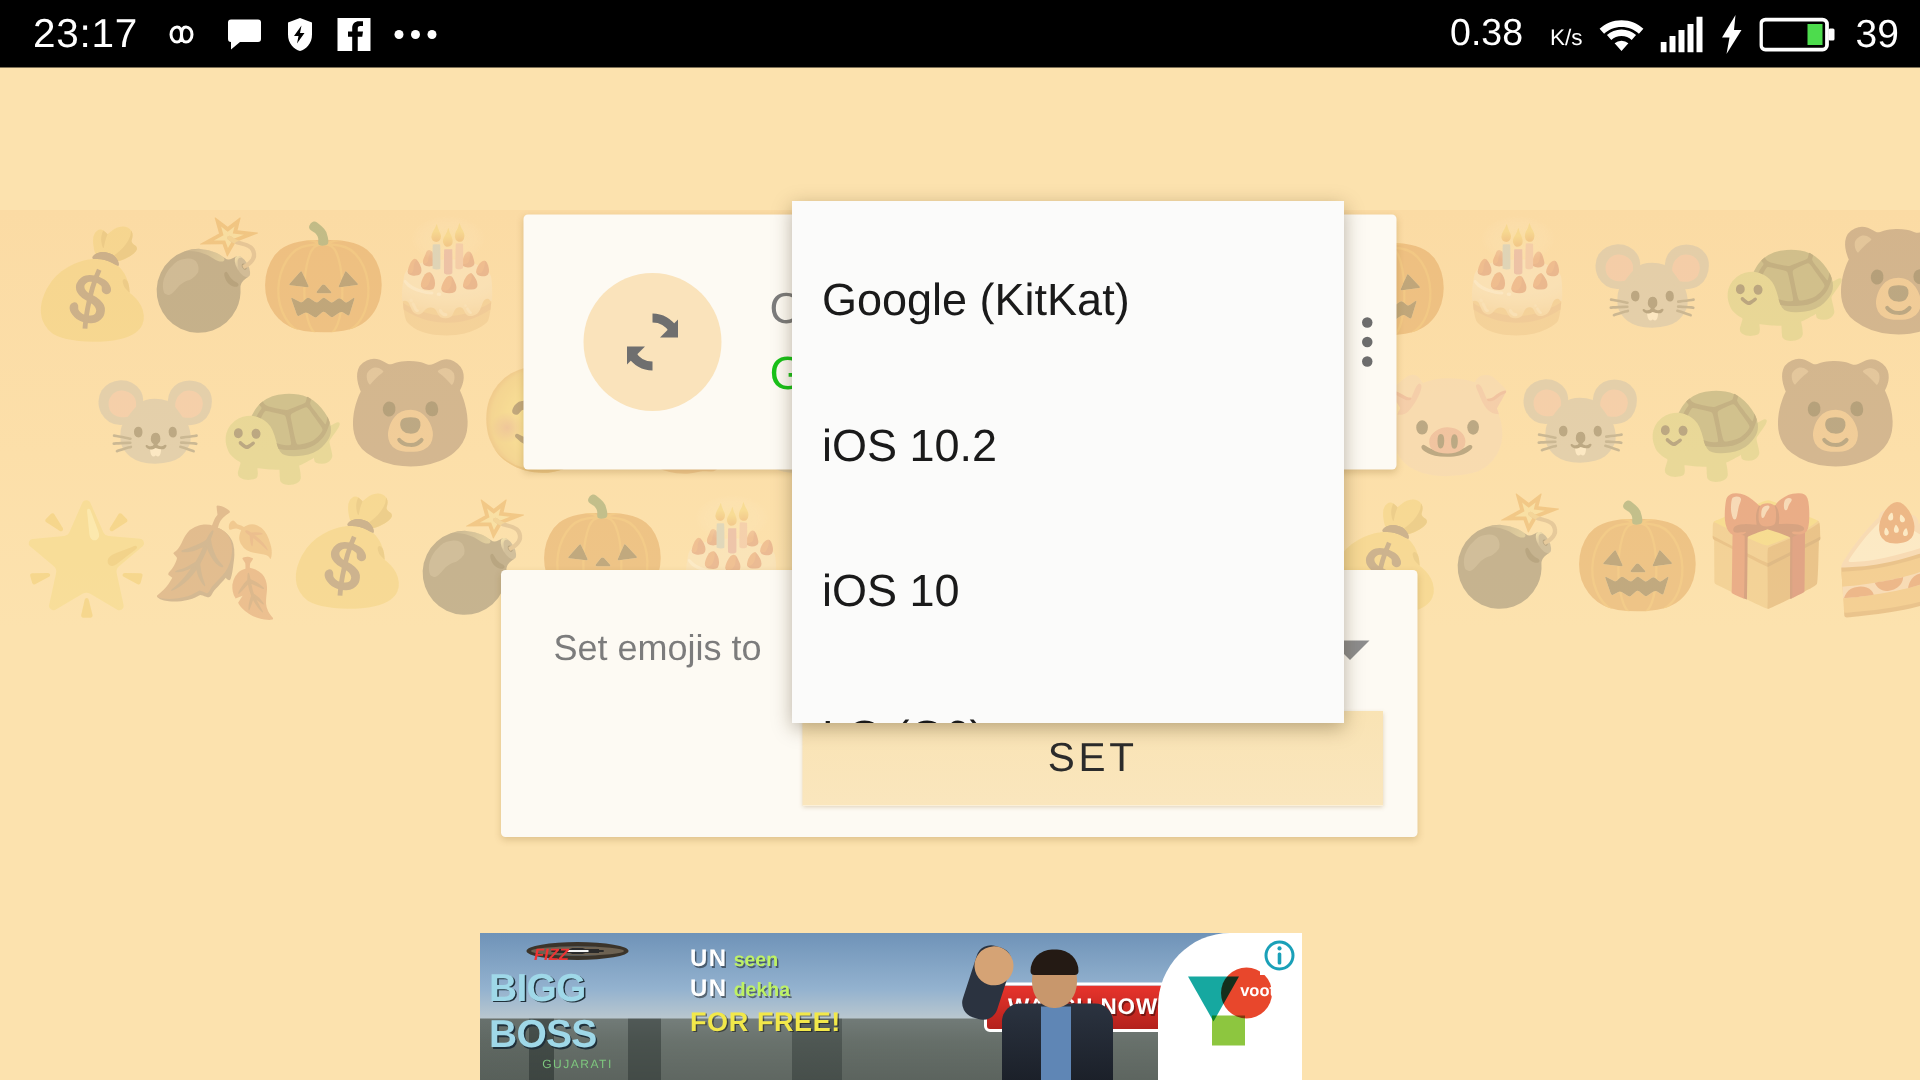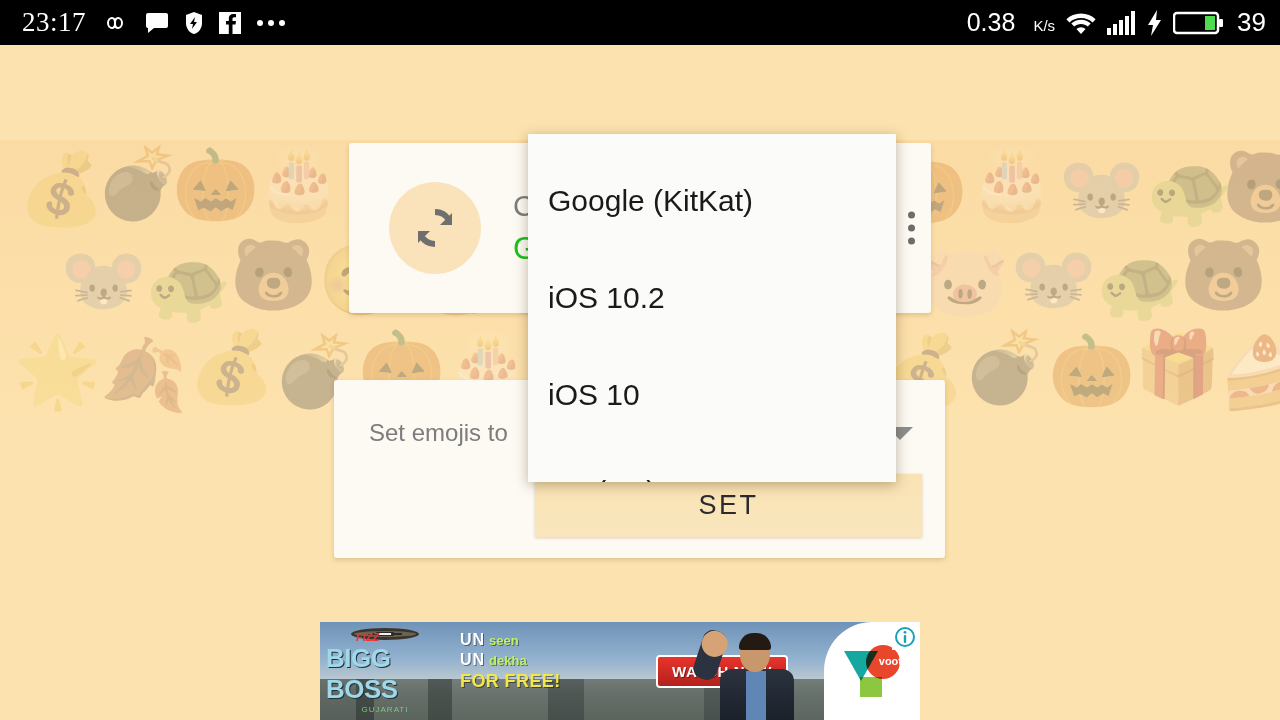"23:17" .status-clock { font-family: Liberation Serif, serif -> Liberation Sans, sans-serif }
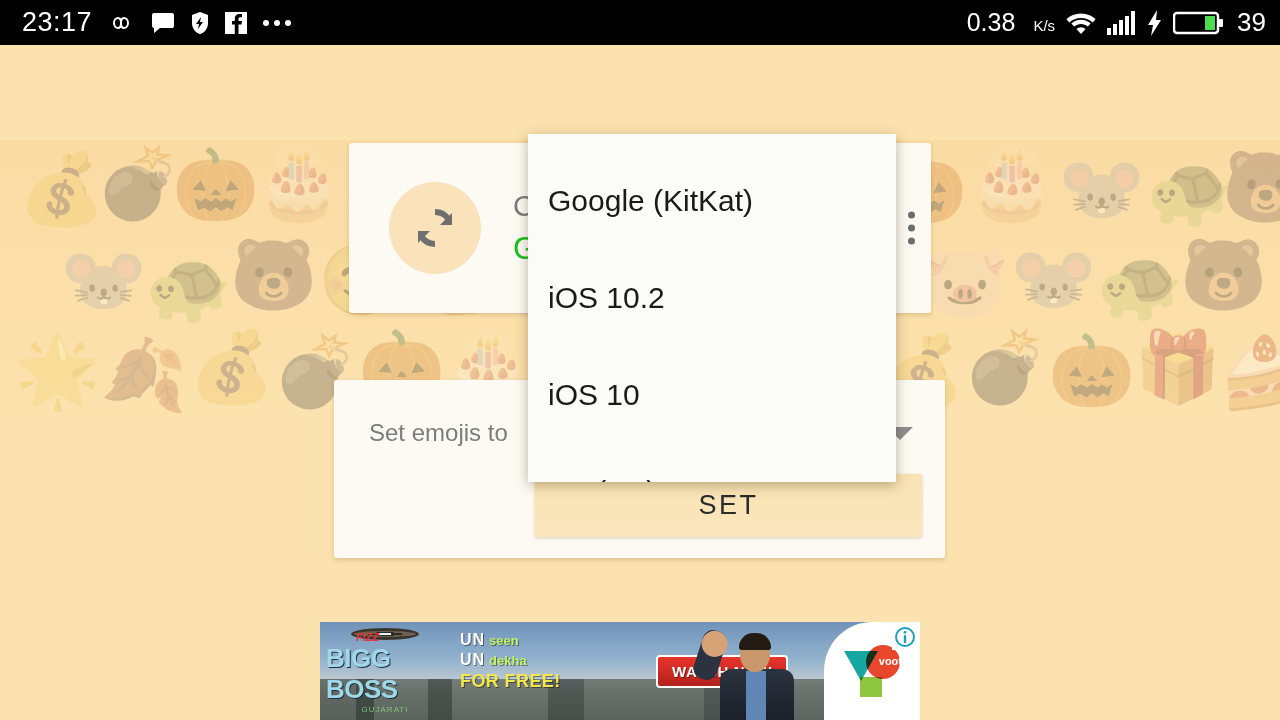"FIZZ" .ad-banner { width: 600px -> 548px }
